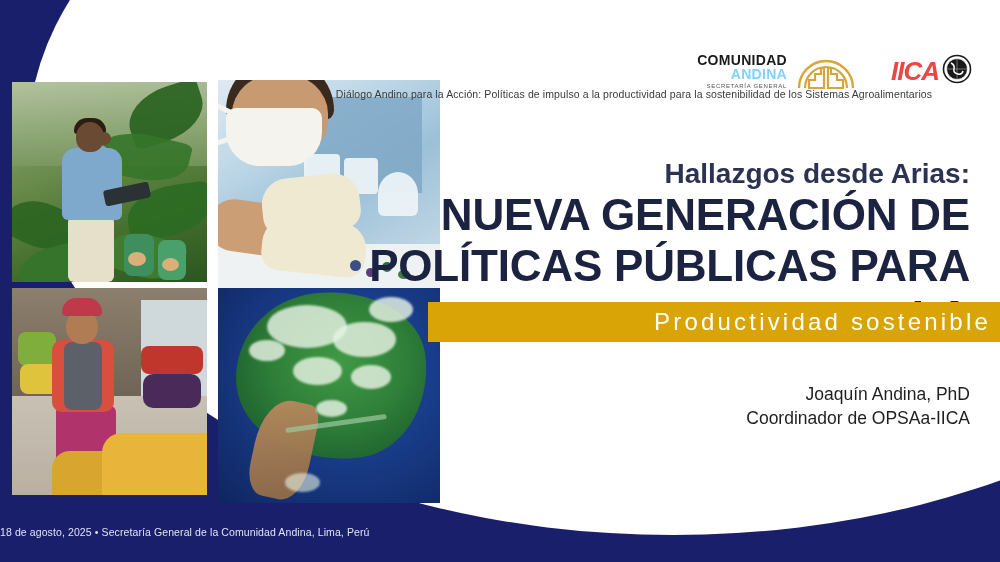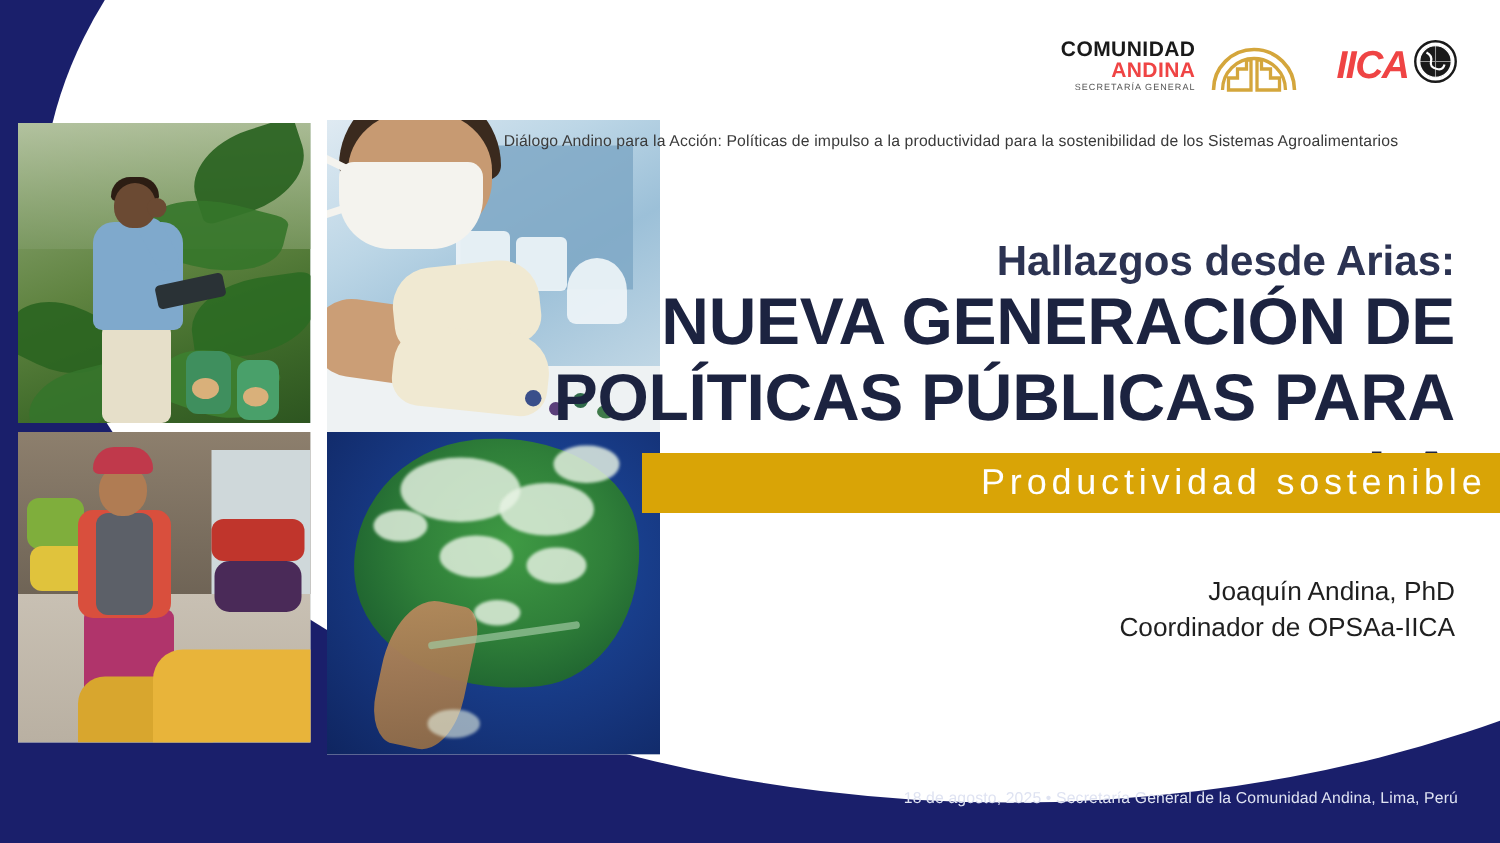"COMUNIDAD" #logo-bar { gap: 26px -> 36px; top: 20px -> 48px }
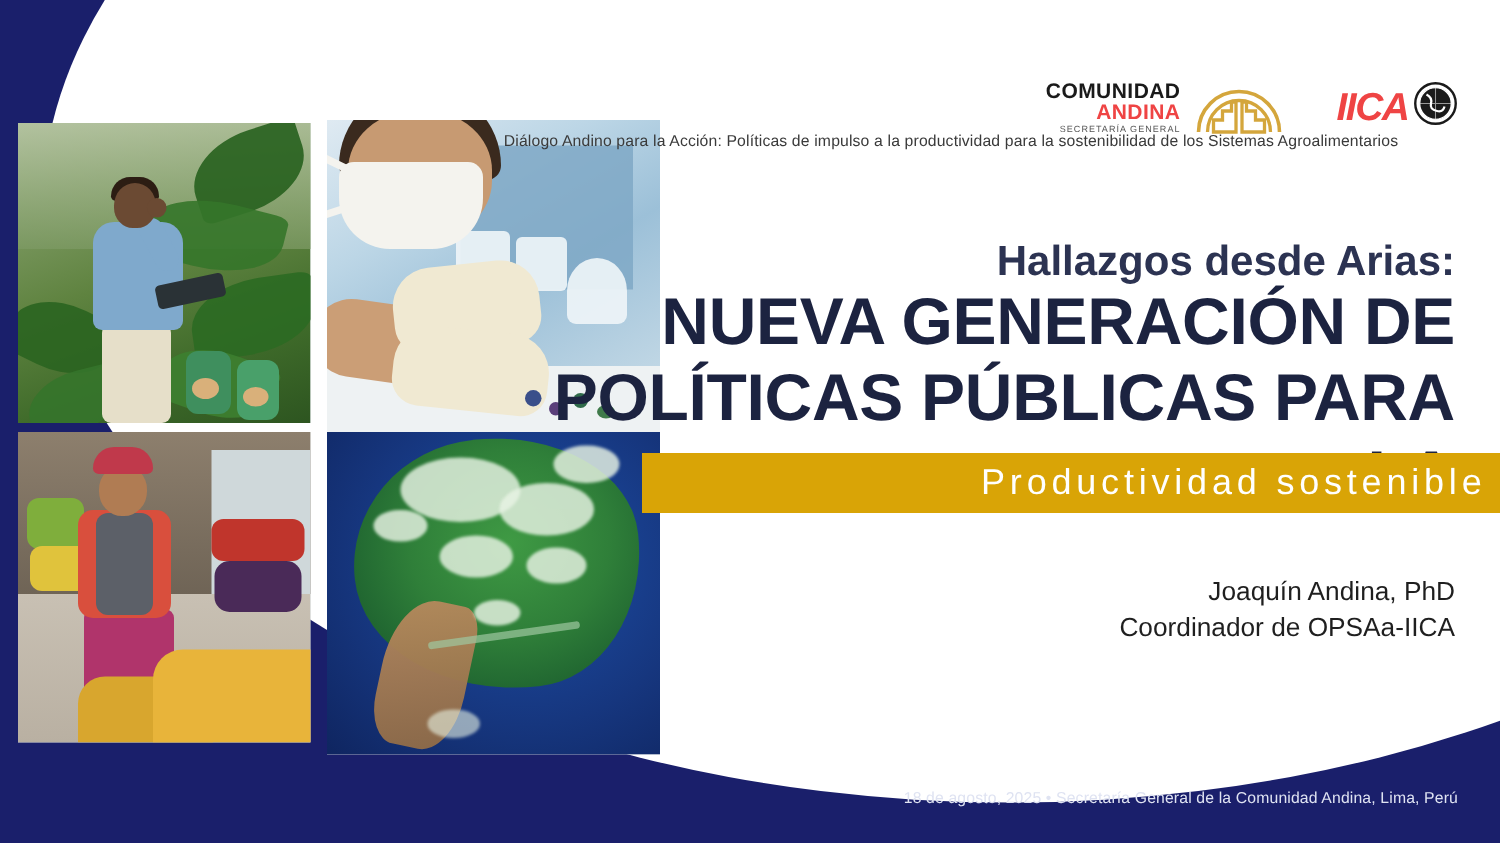"ANDINA" .ca-l2 { color: #ef4444 -> #7dd3fc }
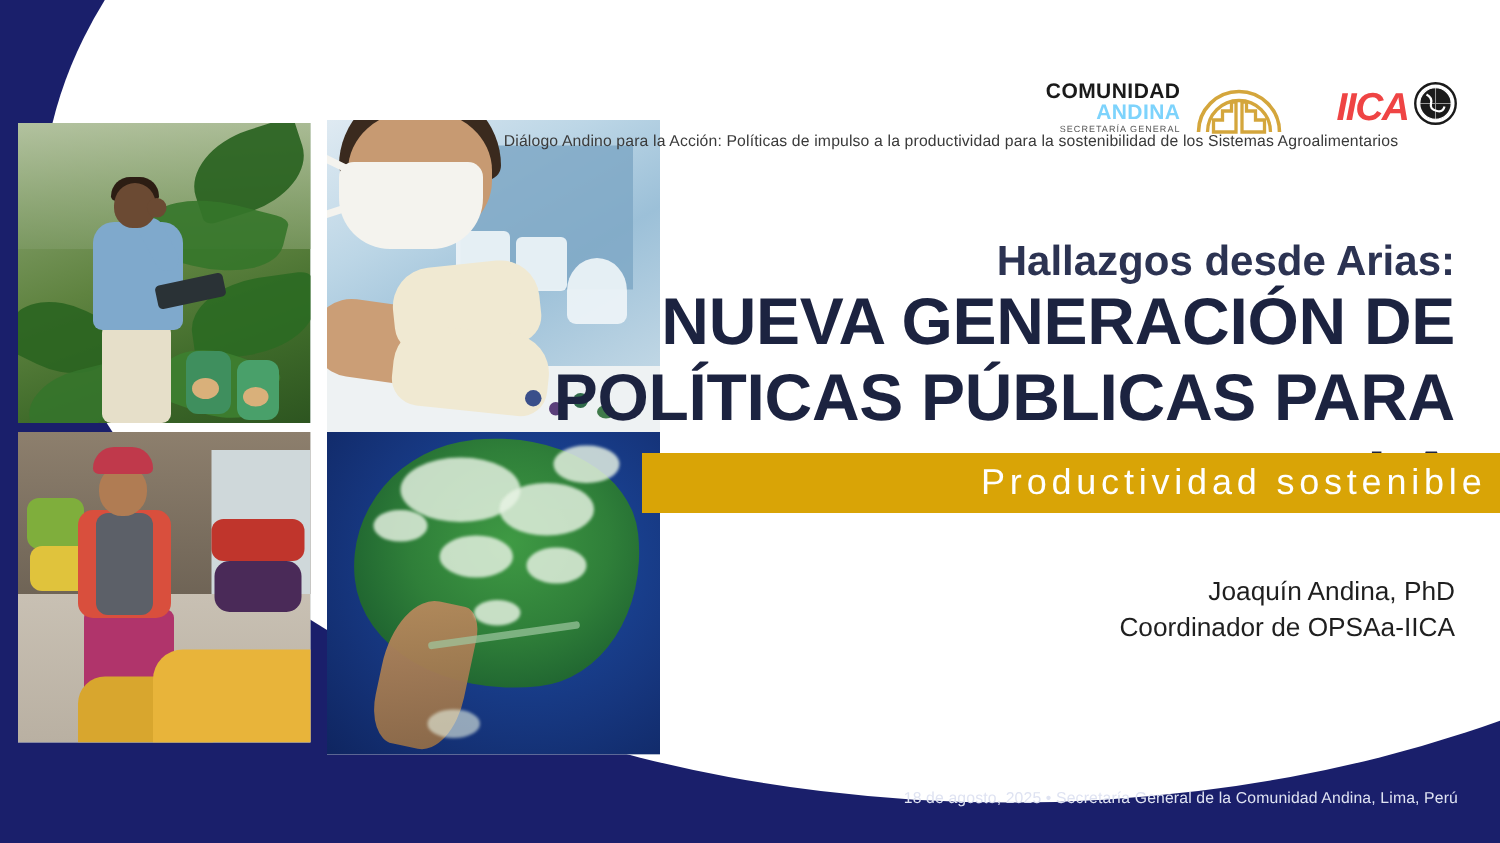"18 de agosto, 2025 •" #footer-text { text-align: right -> left }
